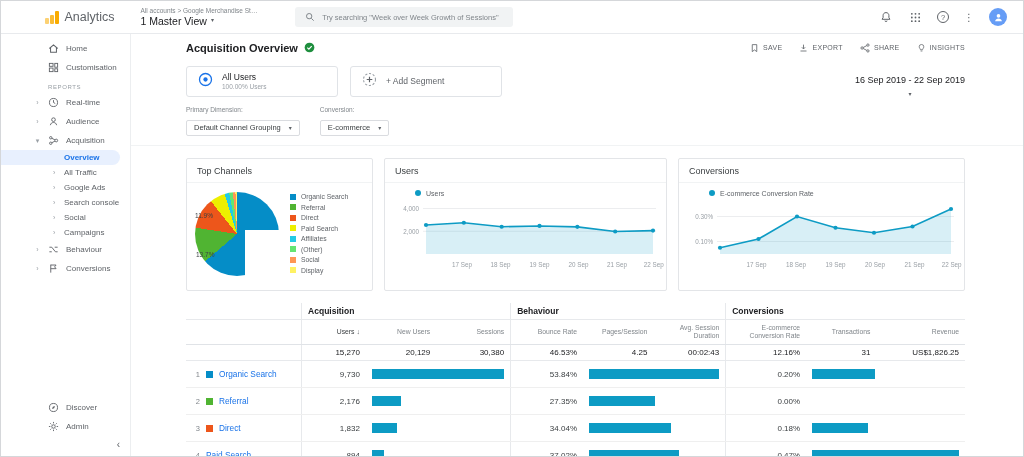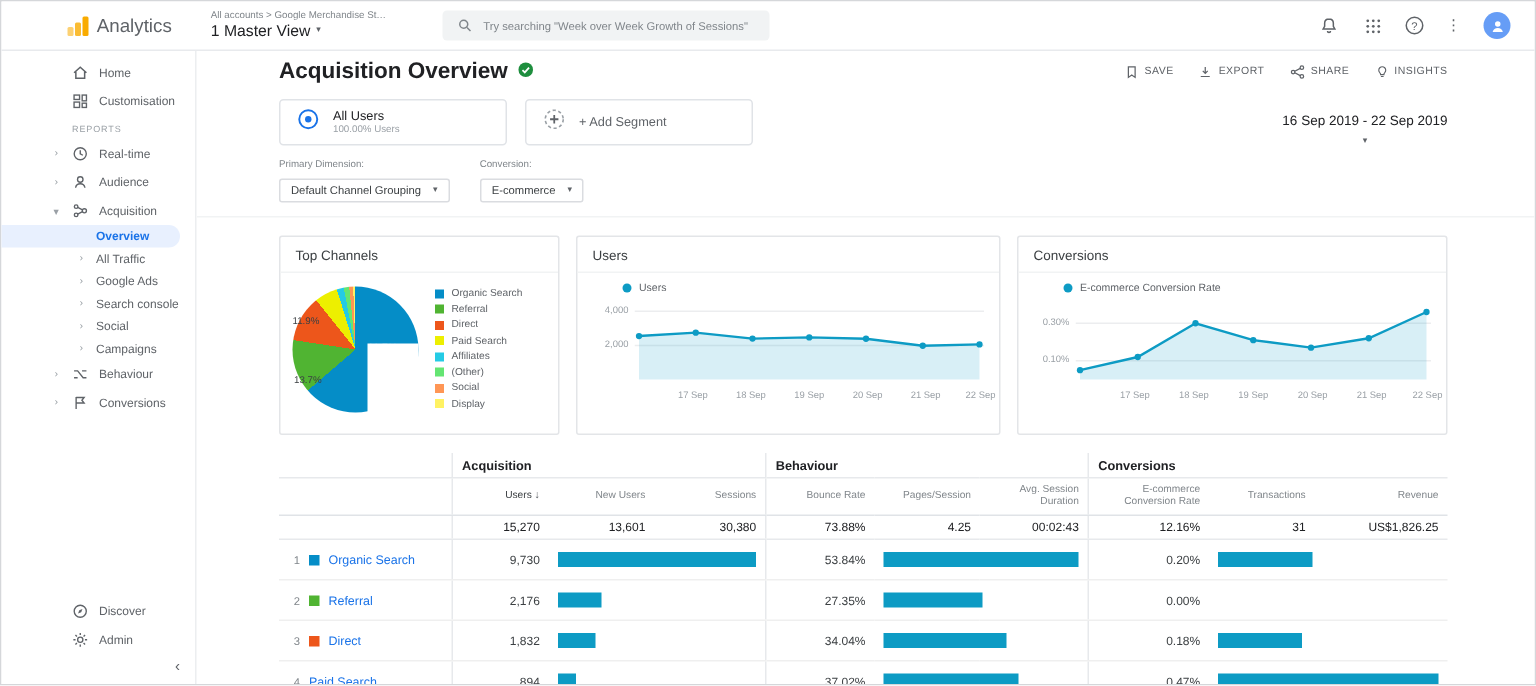"Acquisition Overview" .page-title { font-size: 15px -> 11px }
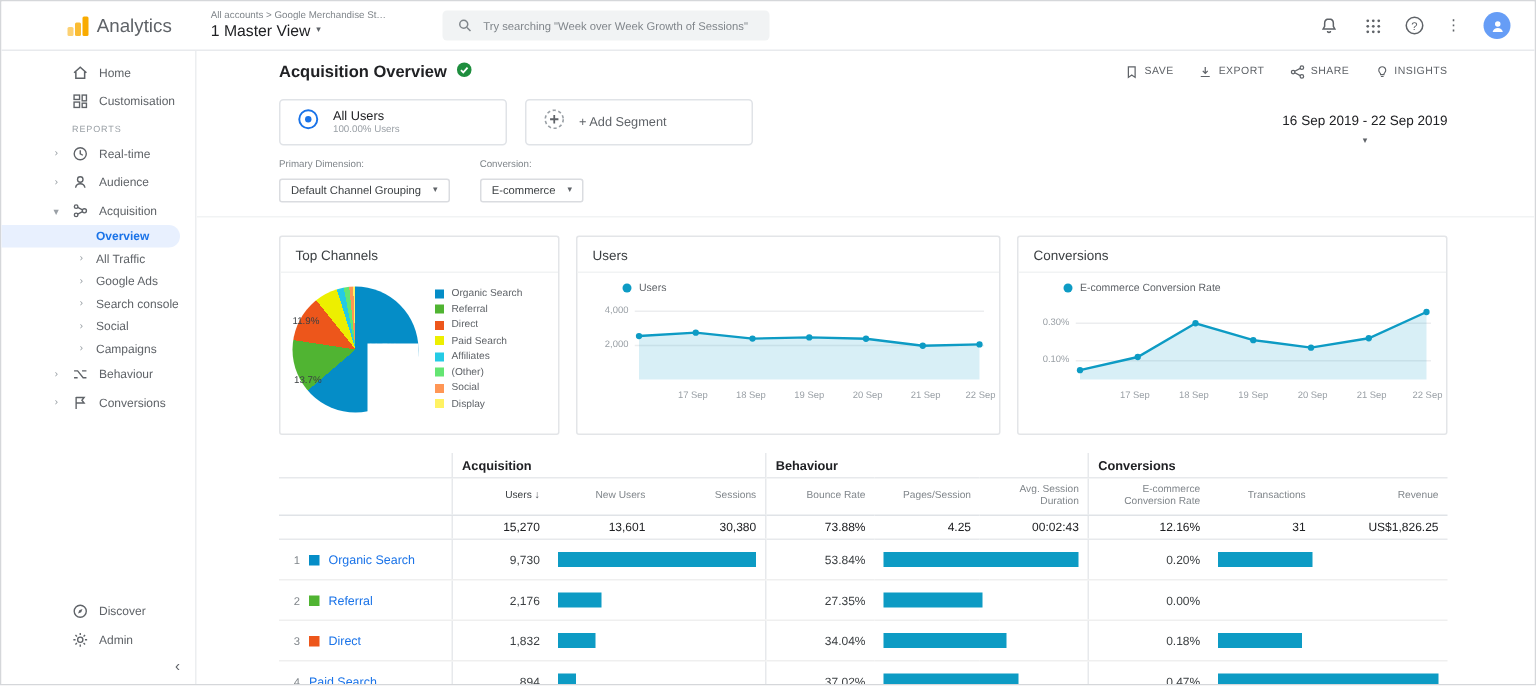"13,601" td { text: 13,601 -> 20,129 }
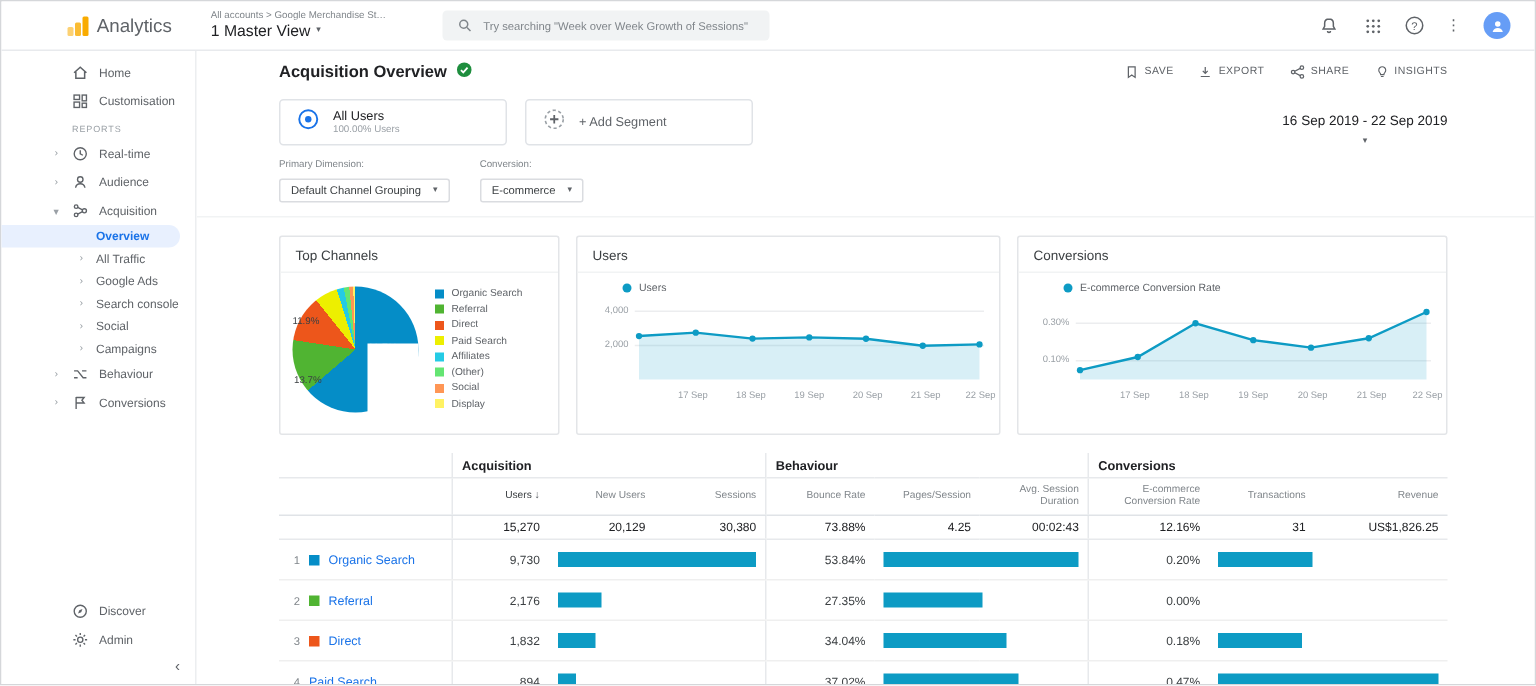"73.88%" td.gs { text: 73.88% -> 46.53% }
